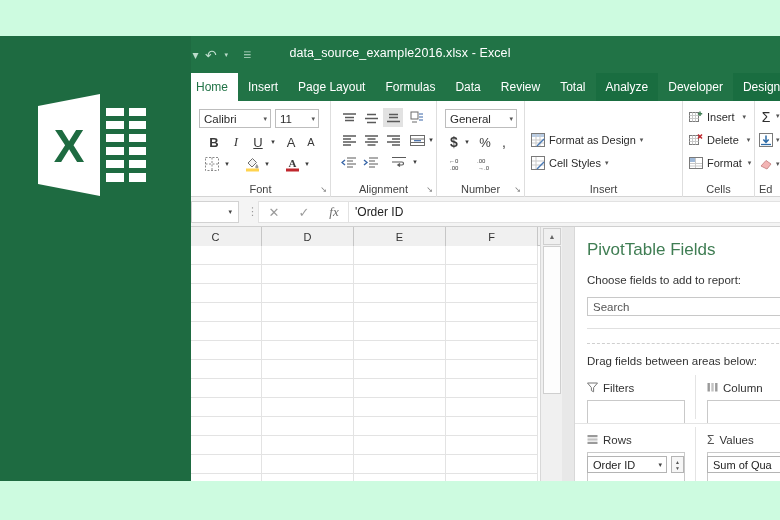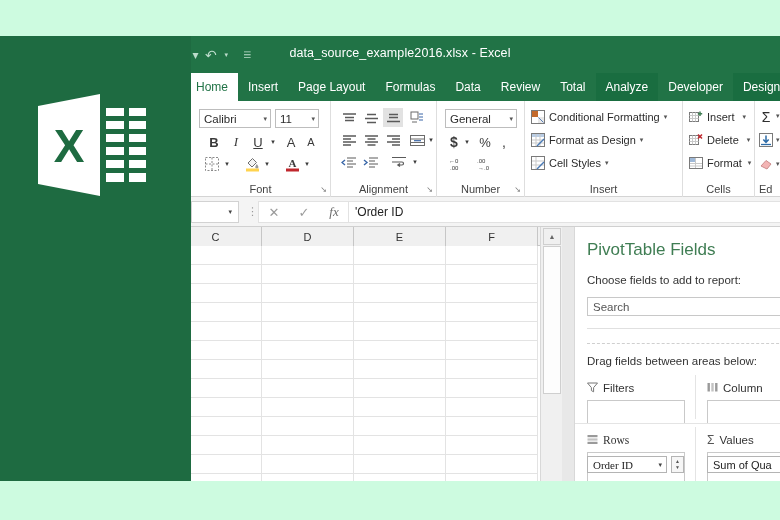"Conditional Formatting" div.menuitem { html: <div> <span> <svg> <rect></rect> <rect></rect> <rect></rect> <path></path> </svg> </span> <span>Conditional Formatting</span> <span>▾</span> </div> -> none }
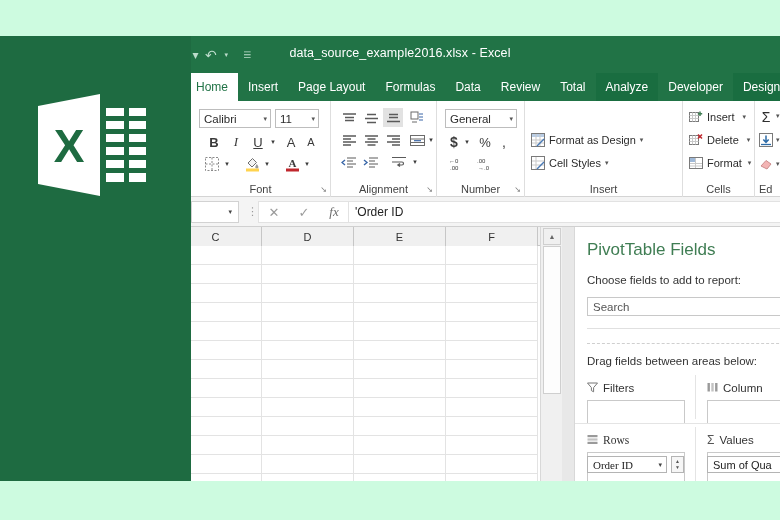"Rows" div.area { font-family: Liberation Serif, serif -> none }
